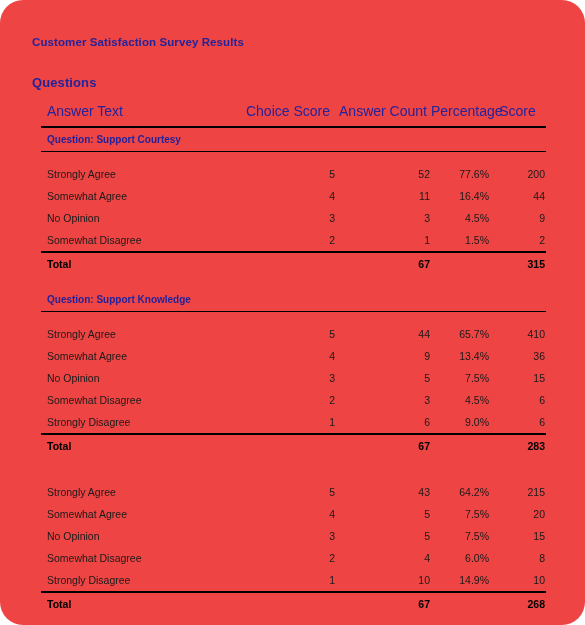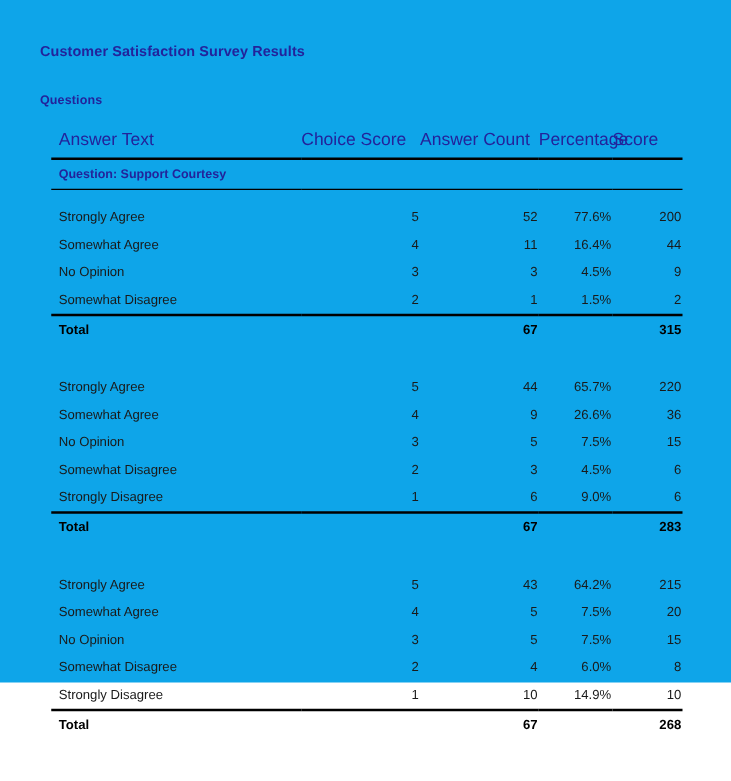"Customer Satisfaction Survey Results" .page { background: #0ea5e9 -> #ef4444; border-radius: none -> 23px; height: 546px -> 625px }
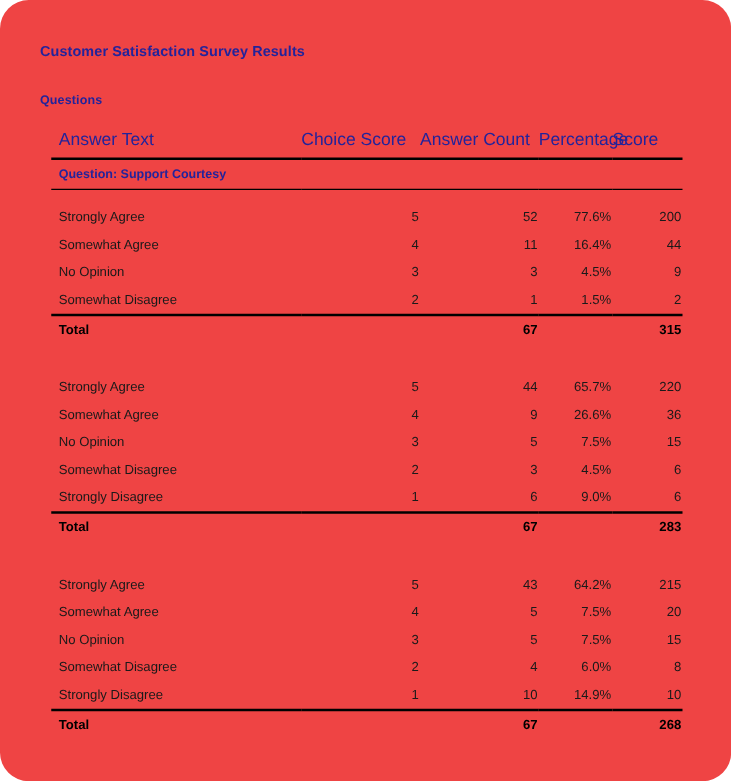"Questions" .section-title { font-size: 10px -> 13px }
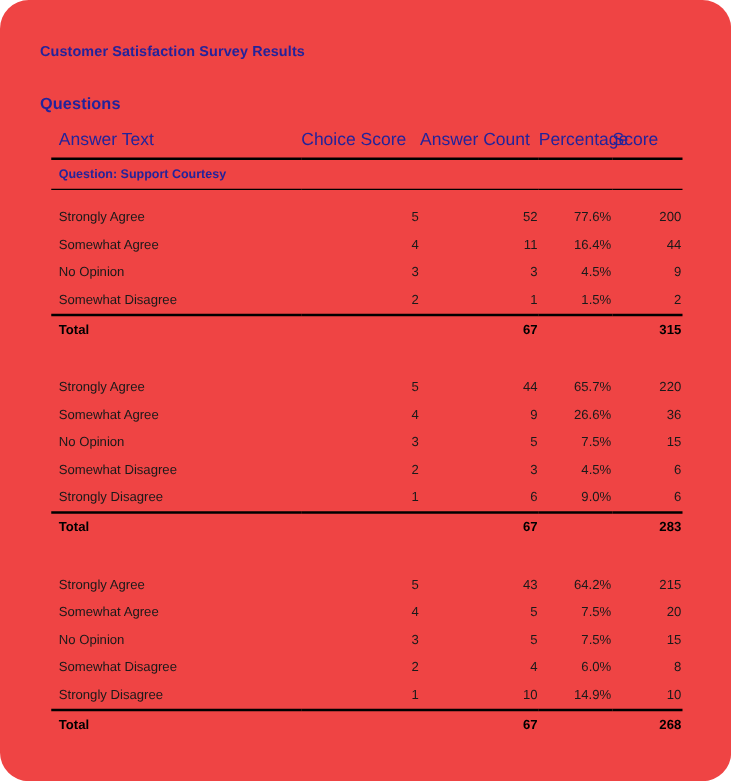"Choice Score" tr.header-row th.th-right { text-align: left -> center }
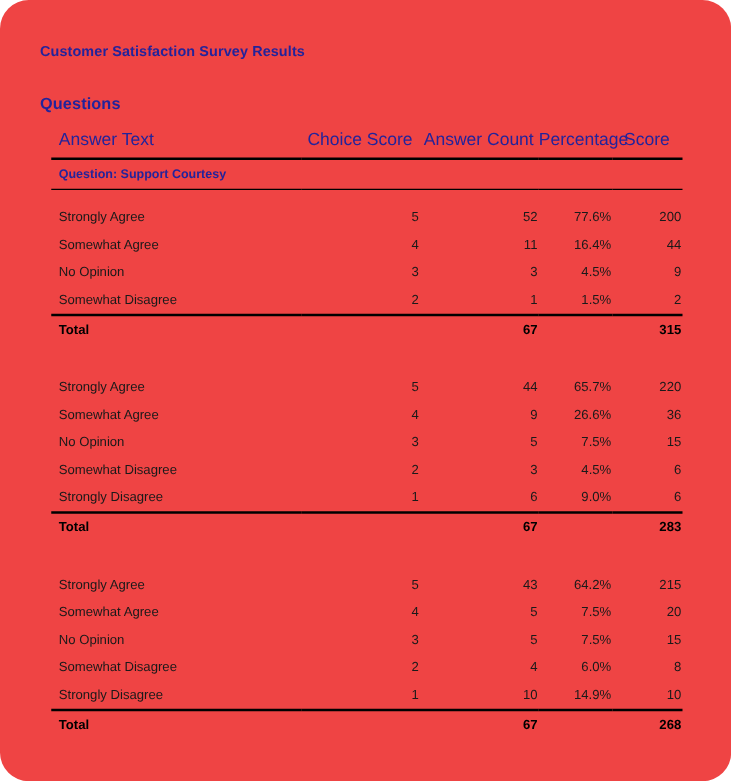"Question: Support Knowledge" tr.question-row { html: none -> <tr> <td>Question: Support Knowledge</td> </tr> }
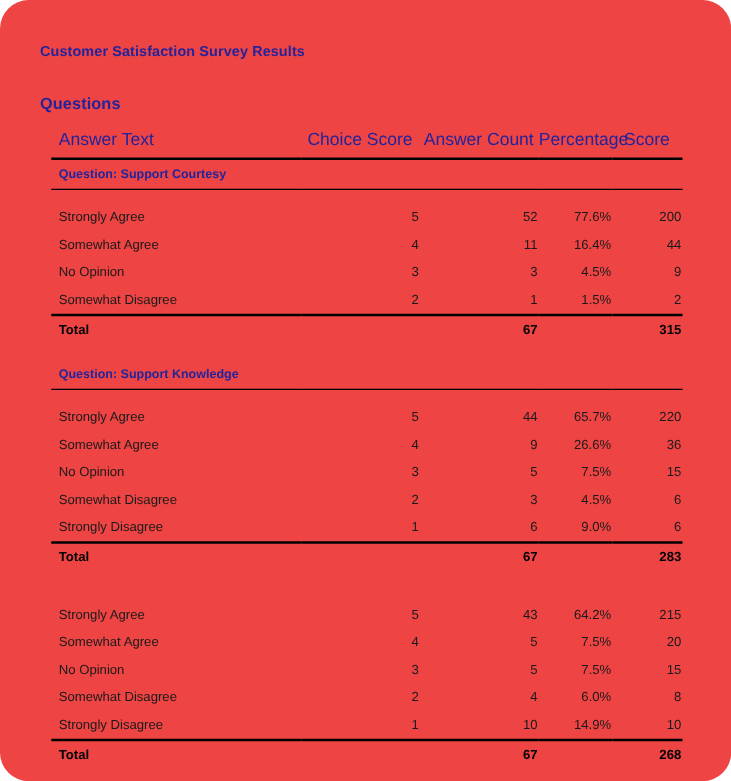"220" td.cell-num { text: 220 -> 410 }
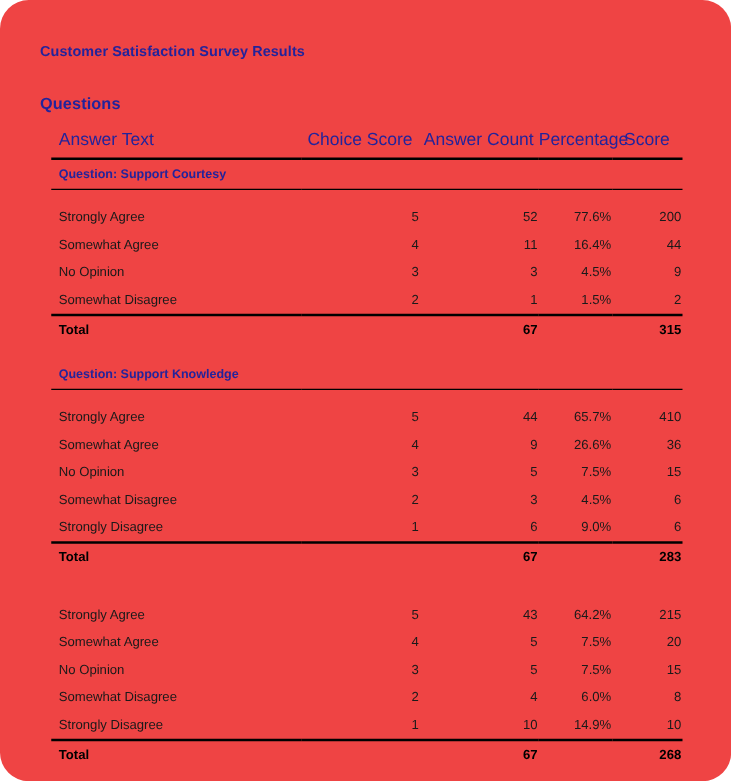"26.6%" td.cell-num { text: 26.6% -> 13.4% }
